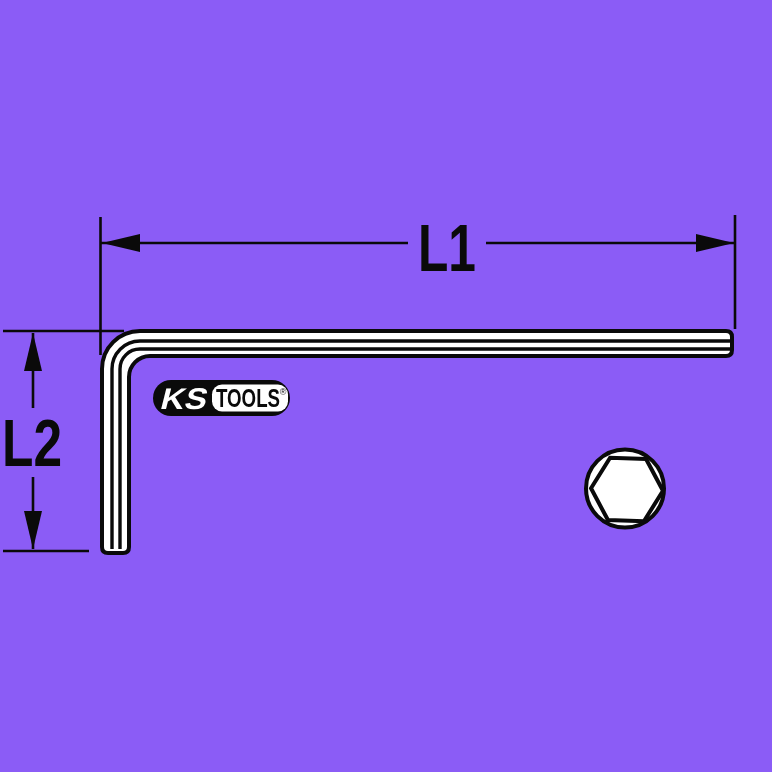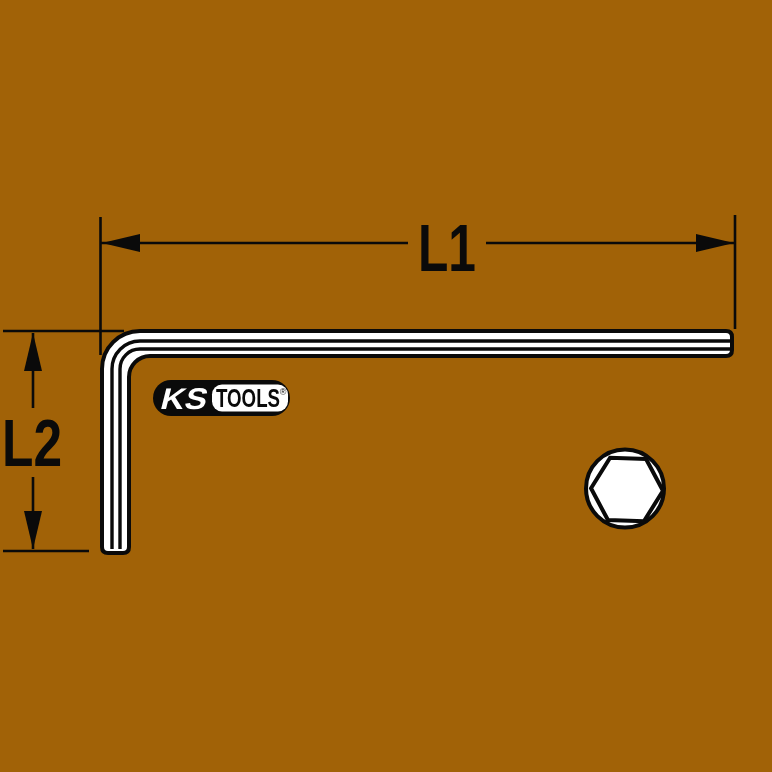"L1" .canvas { background: #a16207 -> #8b5cf6 }
